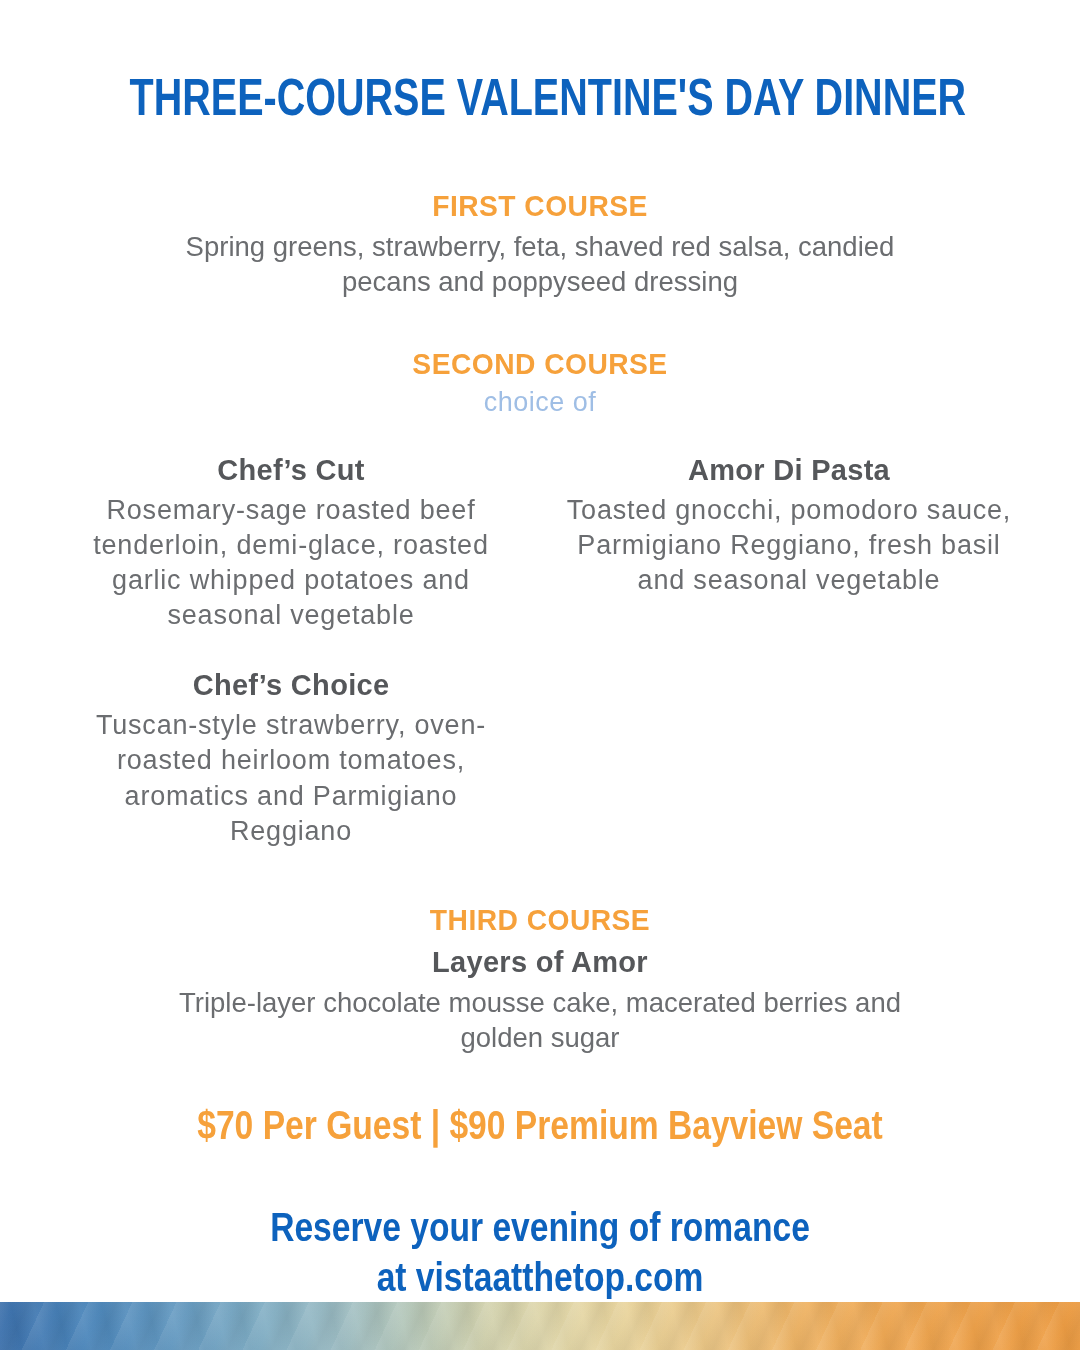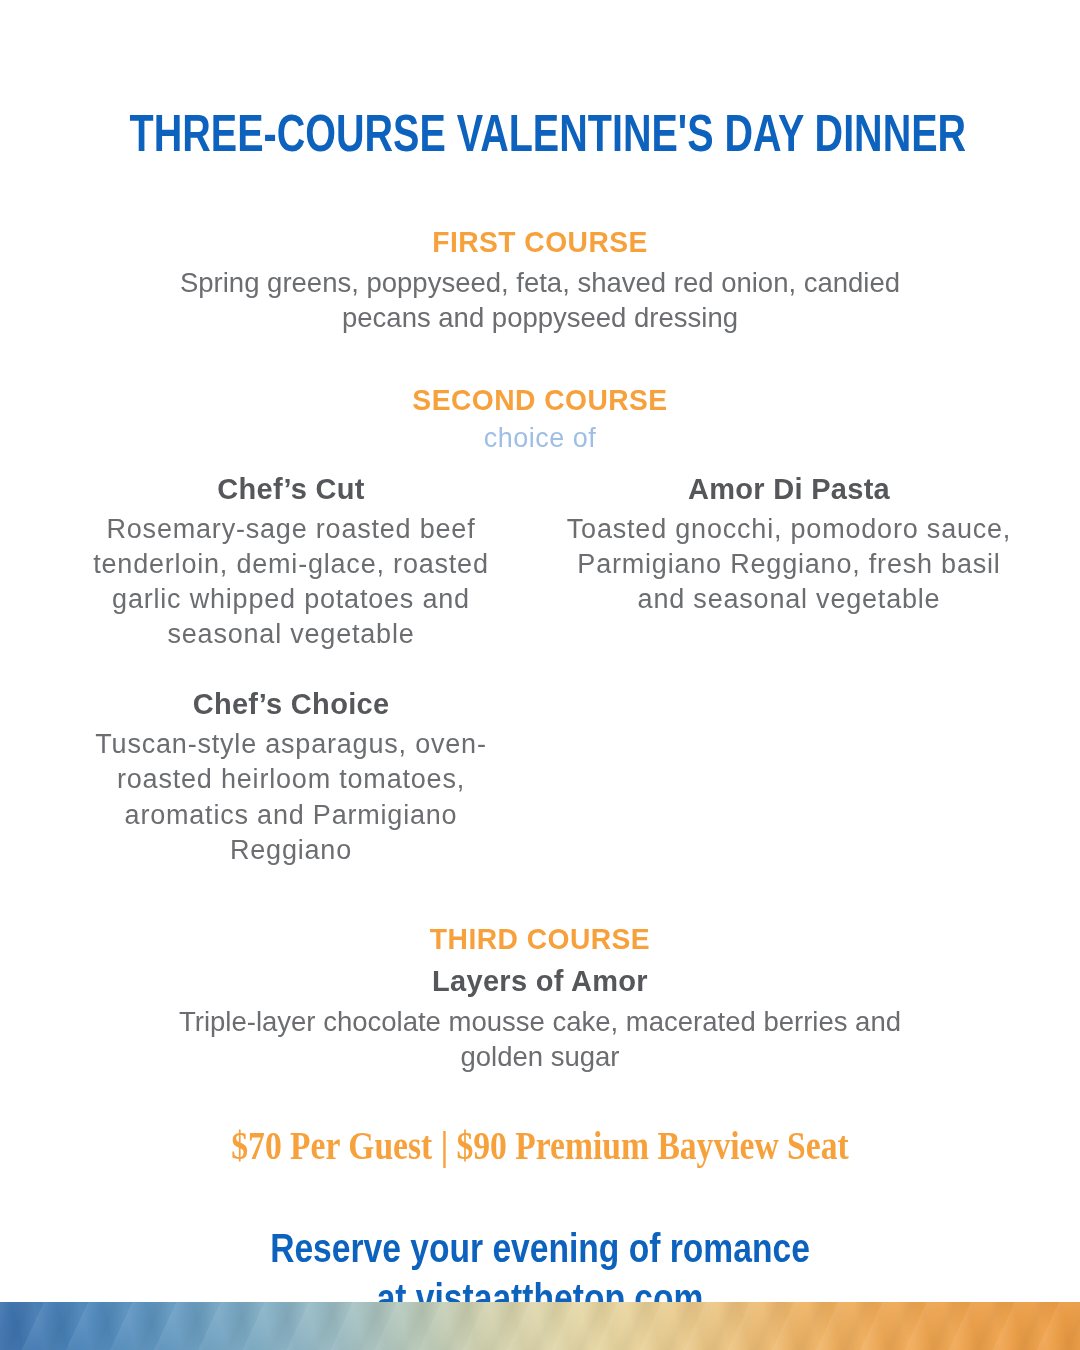"THREE-COURSE VALENTINE'S DAY DINNER" .flyer { padding-top: 106px -> 70px }
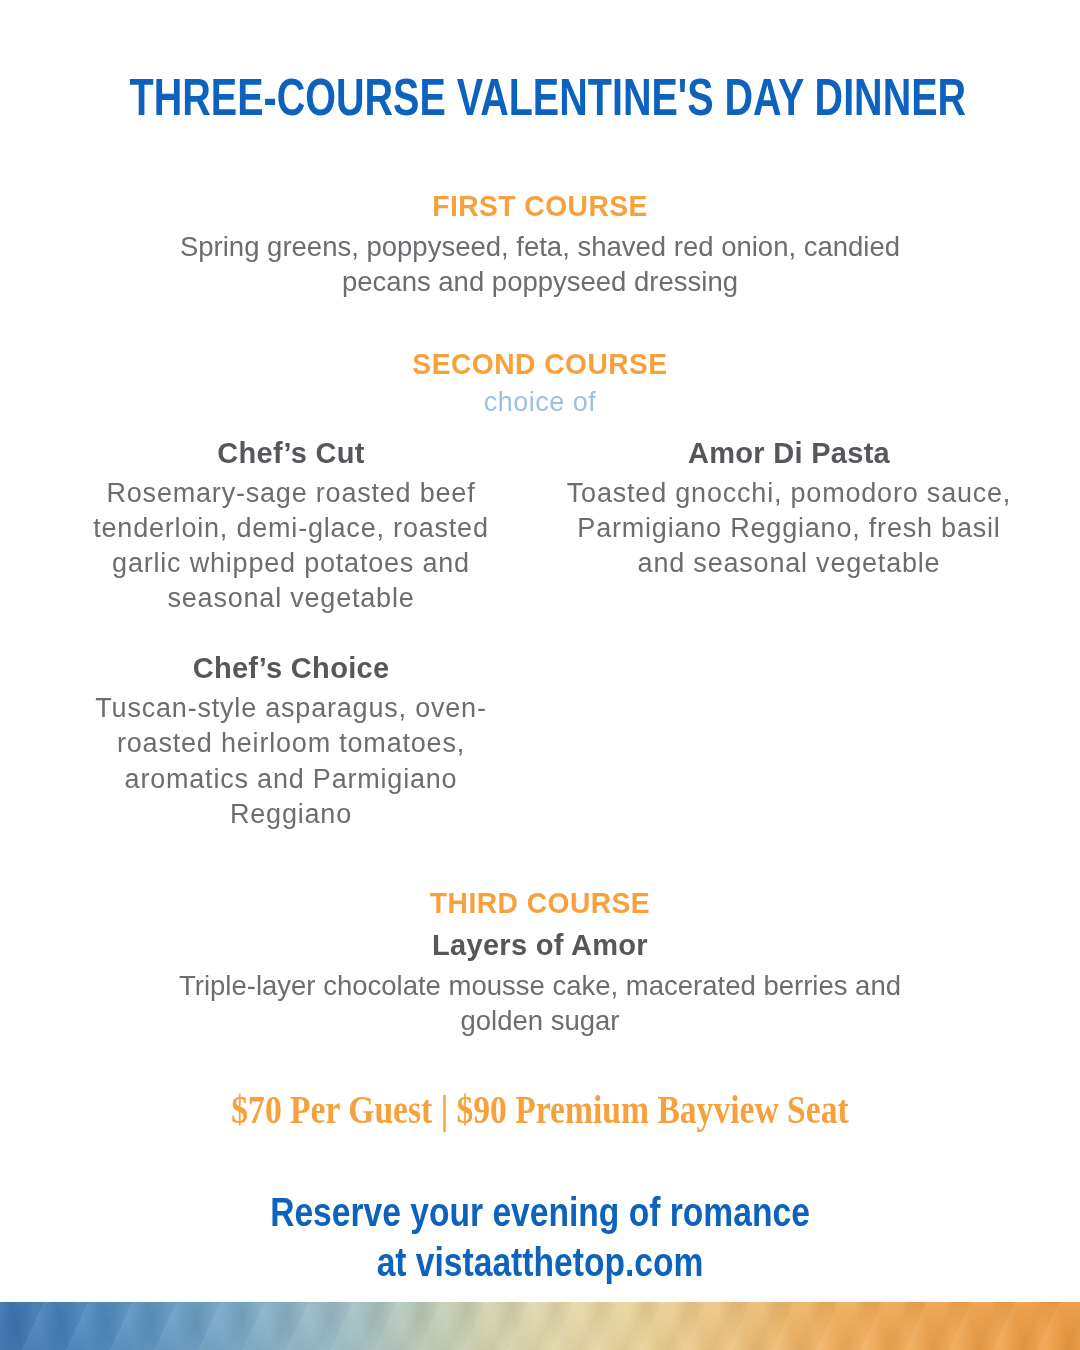"Spring greens, poppyseed, feta, shaved" p.item-desc { text: poppyseed, feta, shaved red onion -> strawberry, feta, shaved red salsa }
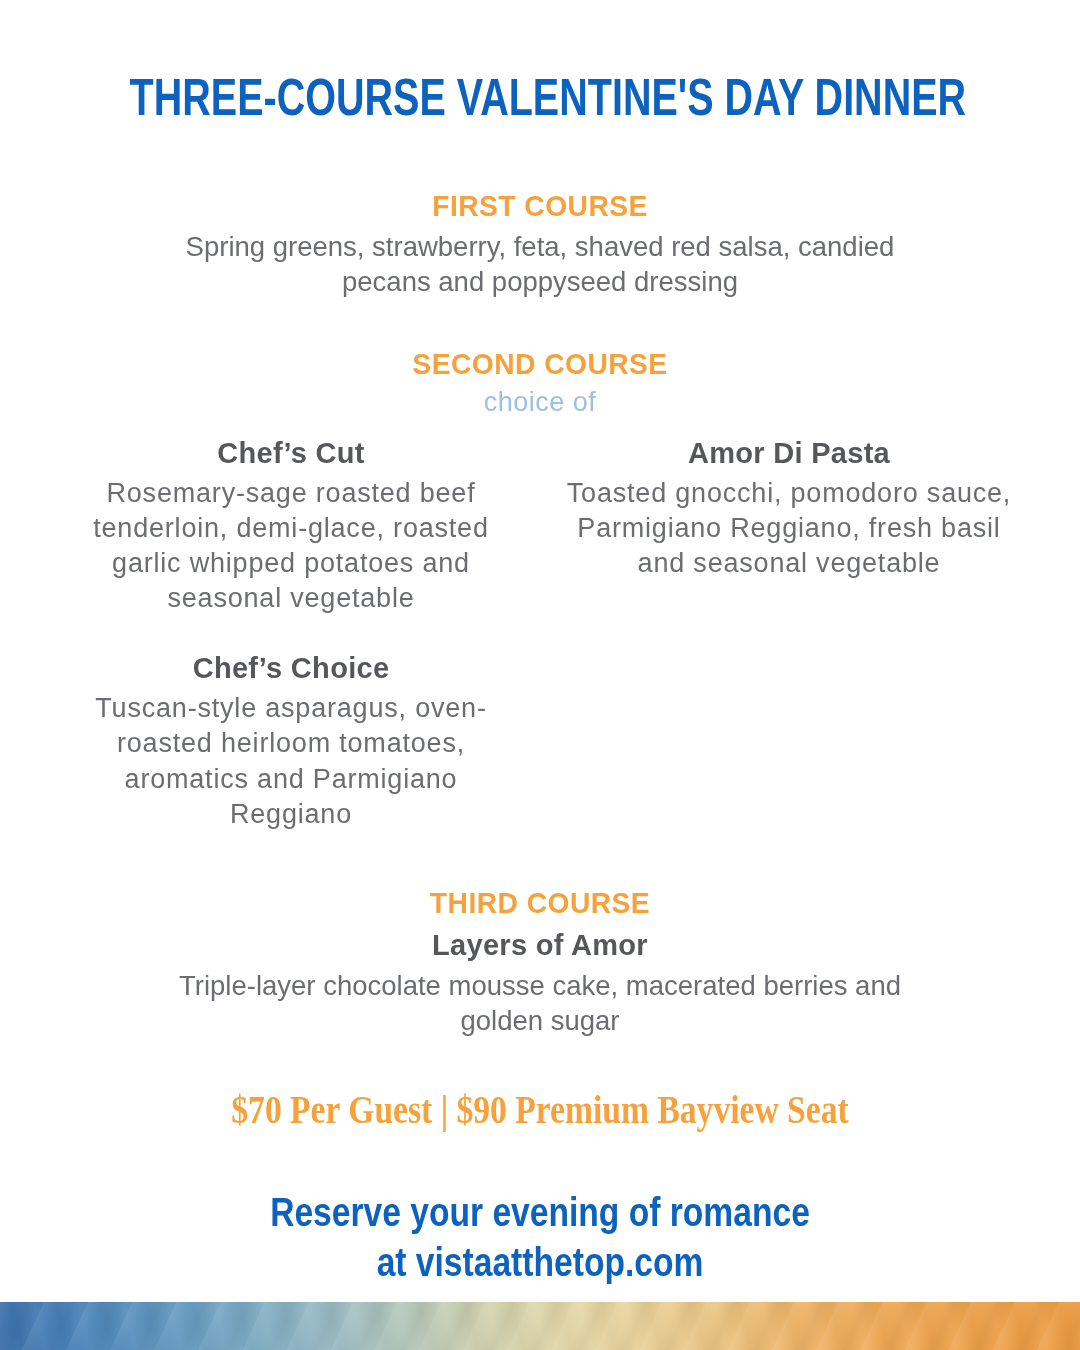"Chef’s Cut" .grid { margin: 19px auto 0 auto -> 36px auto 0 auto }
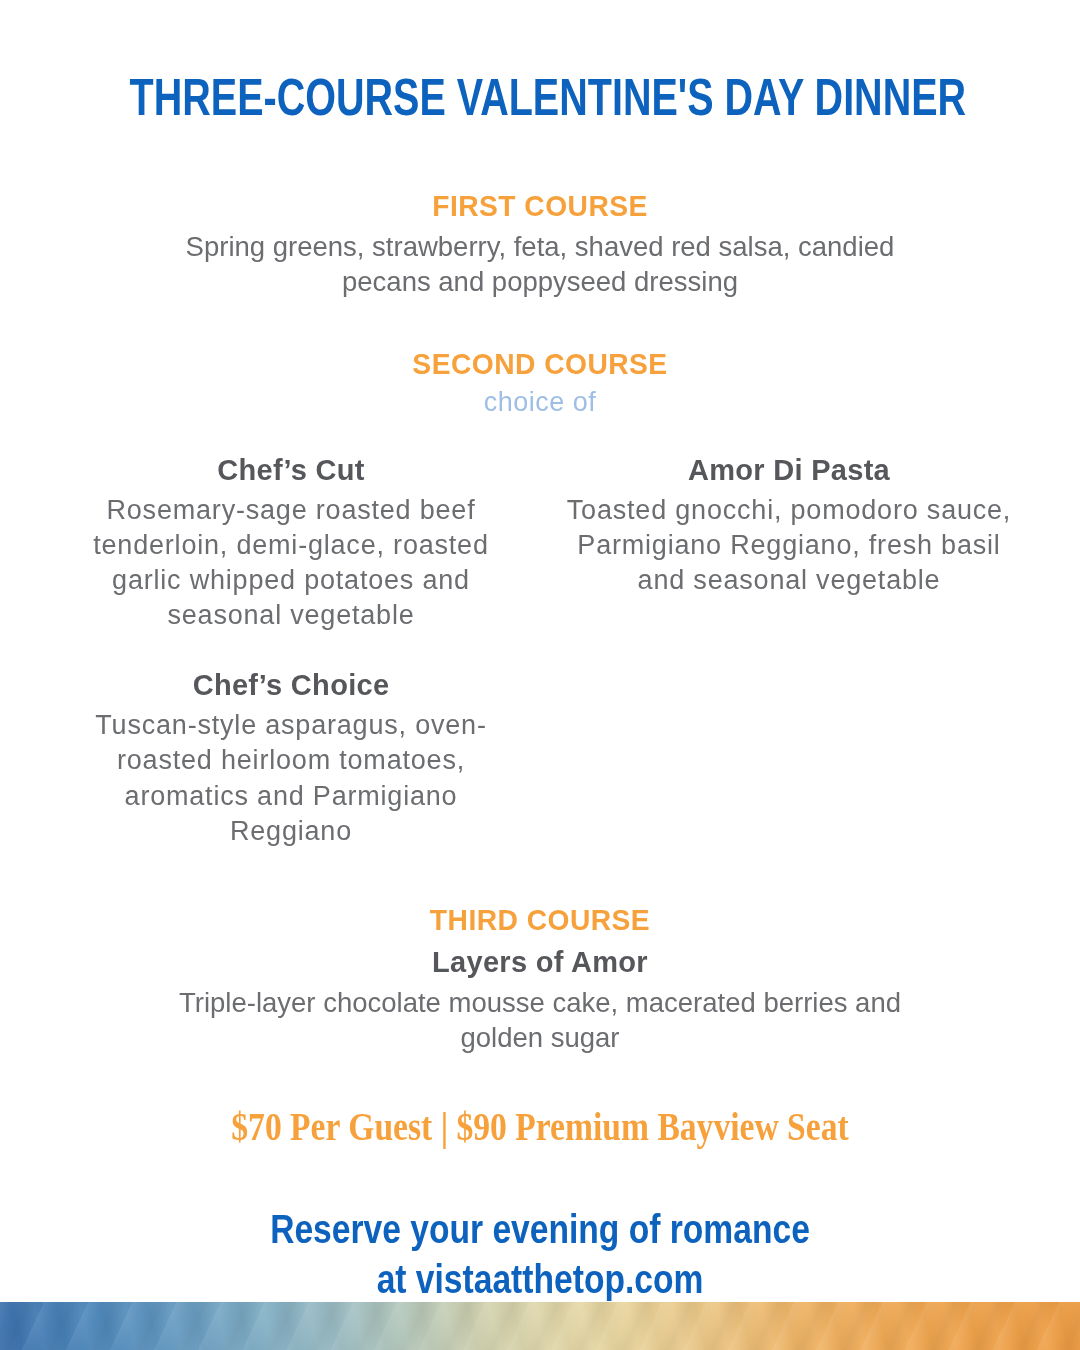"Tuscan-style asparagus, oven-roasted" p.item-desc { text: asparagus -> strawberry }
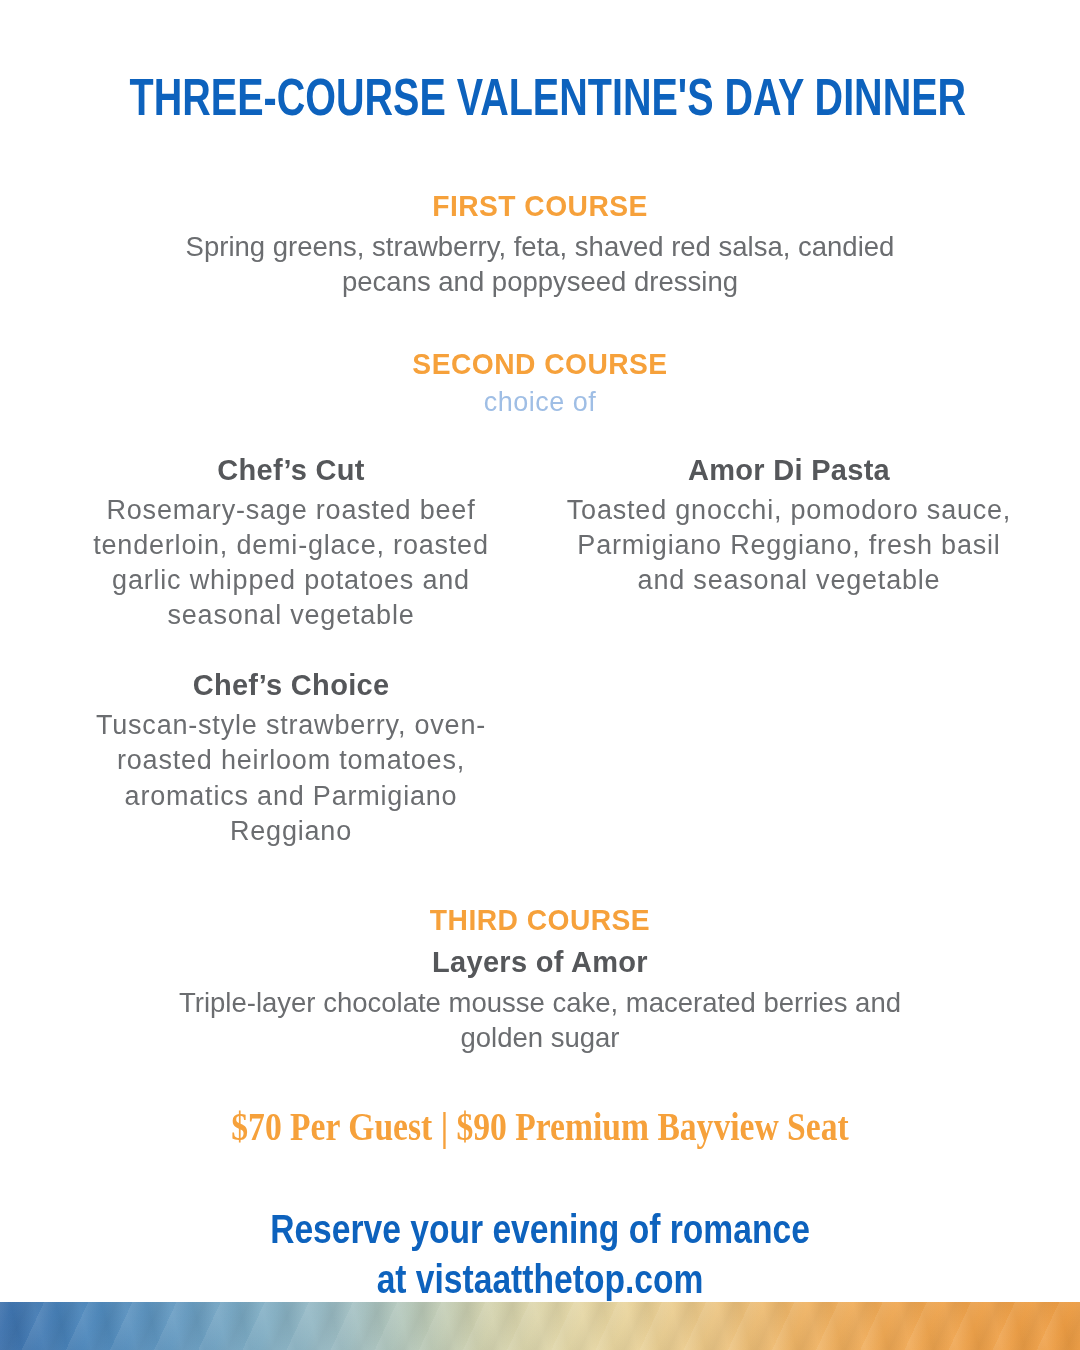"$70 Per Guest | $90" .pricing { font-family: Liberation Serif, serif -> none }
